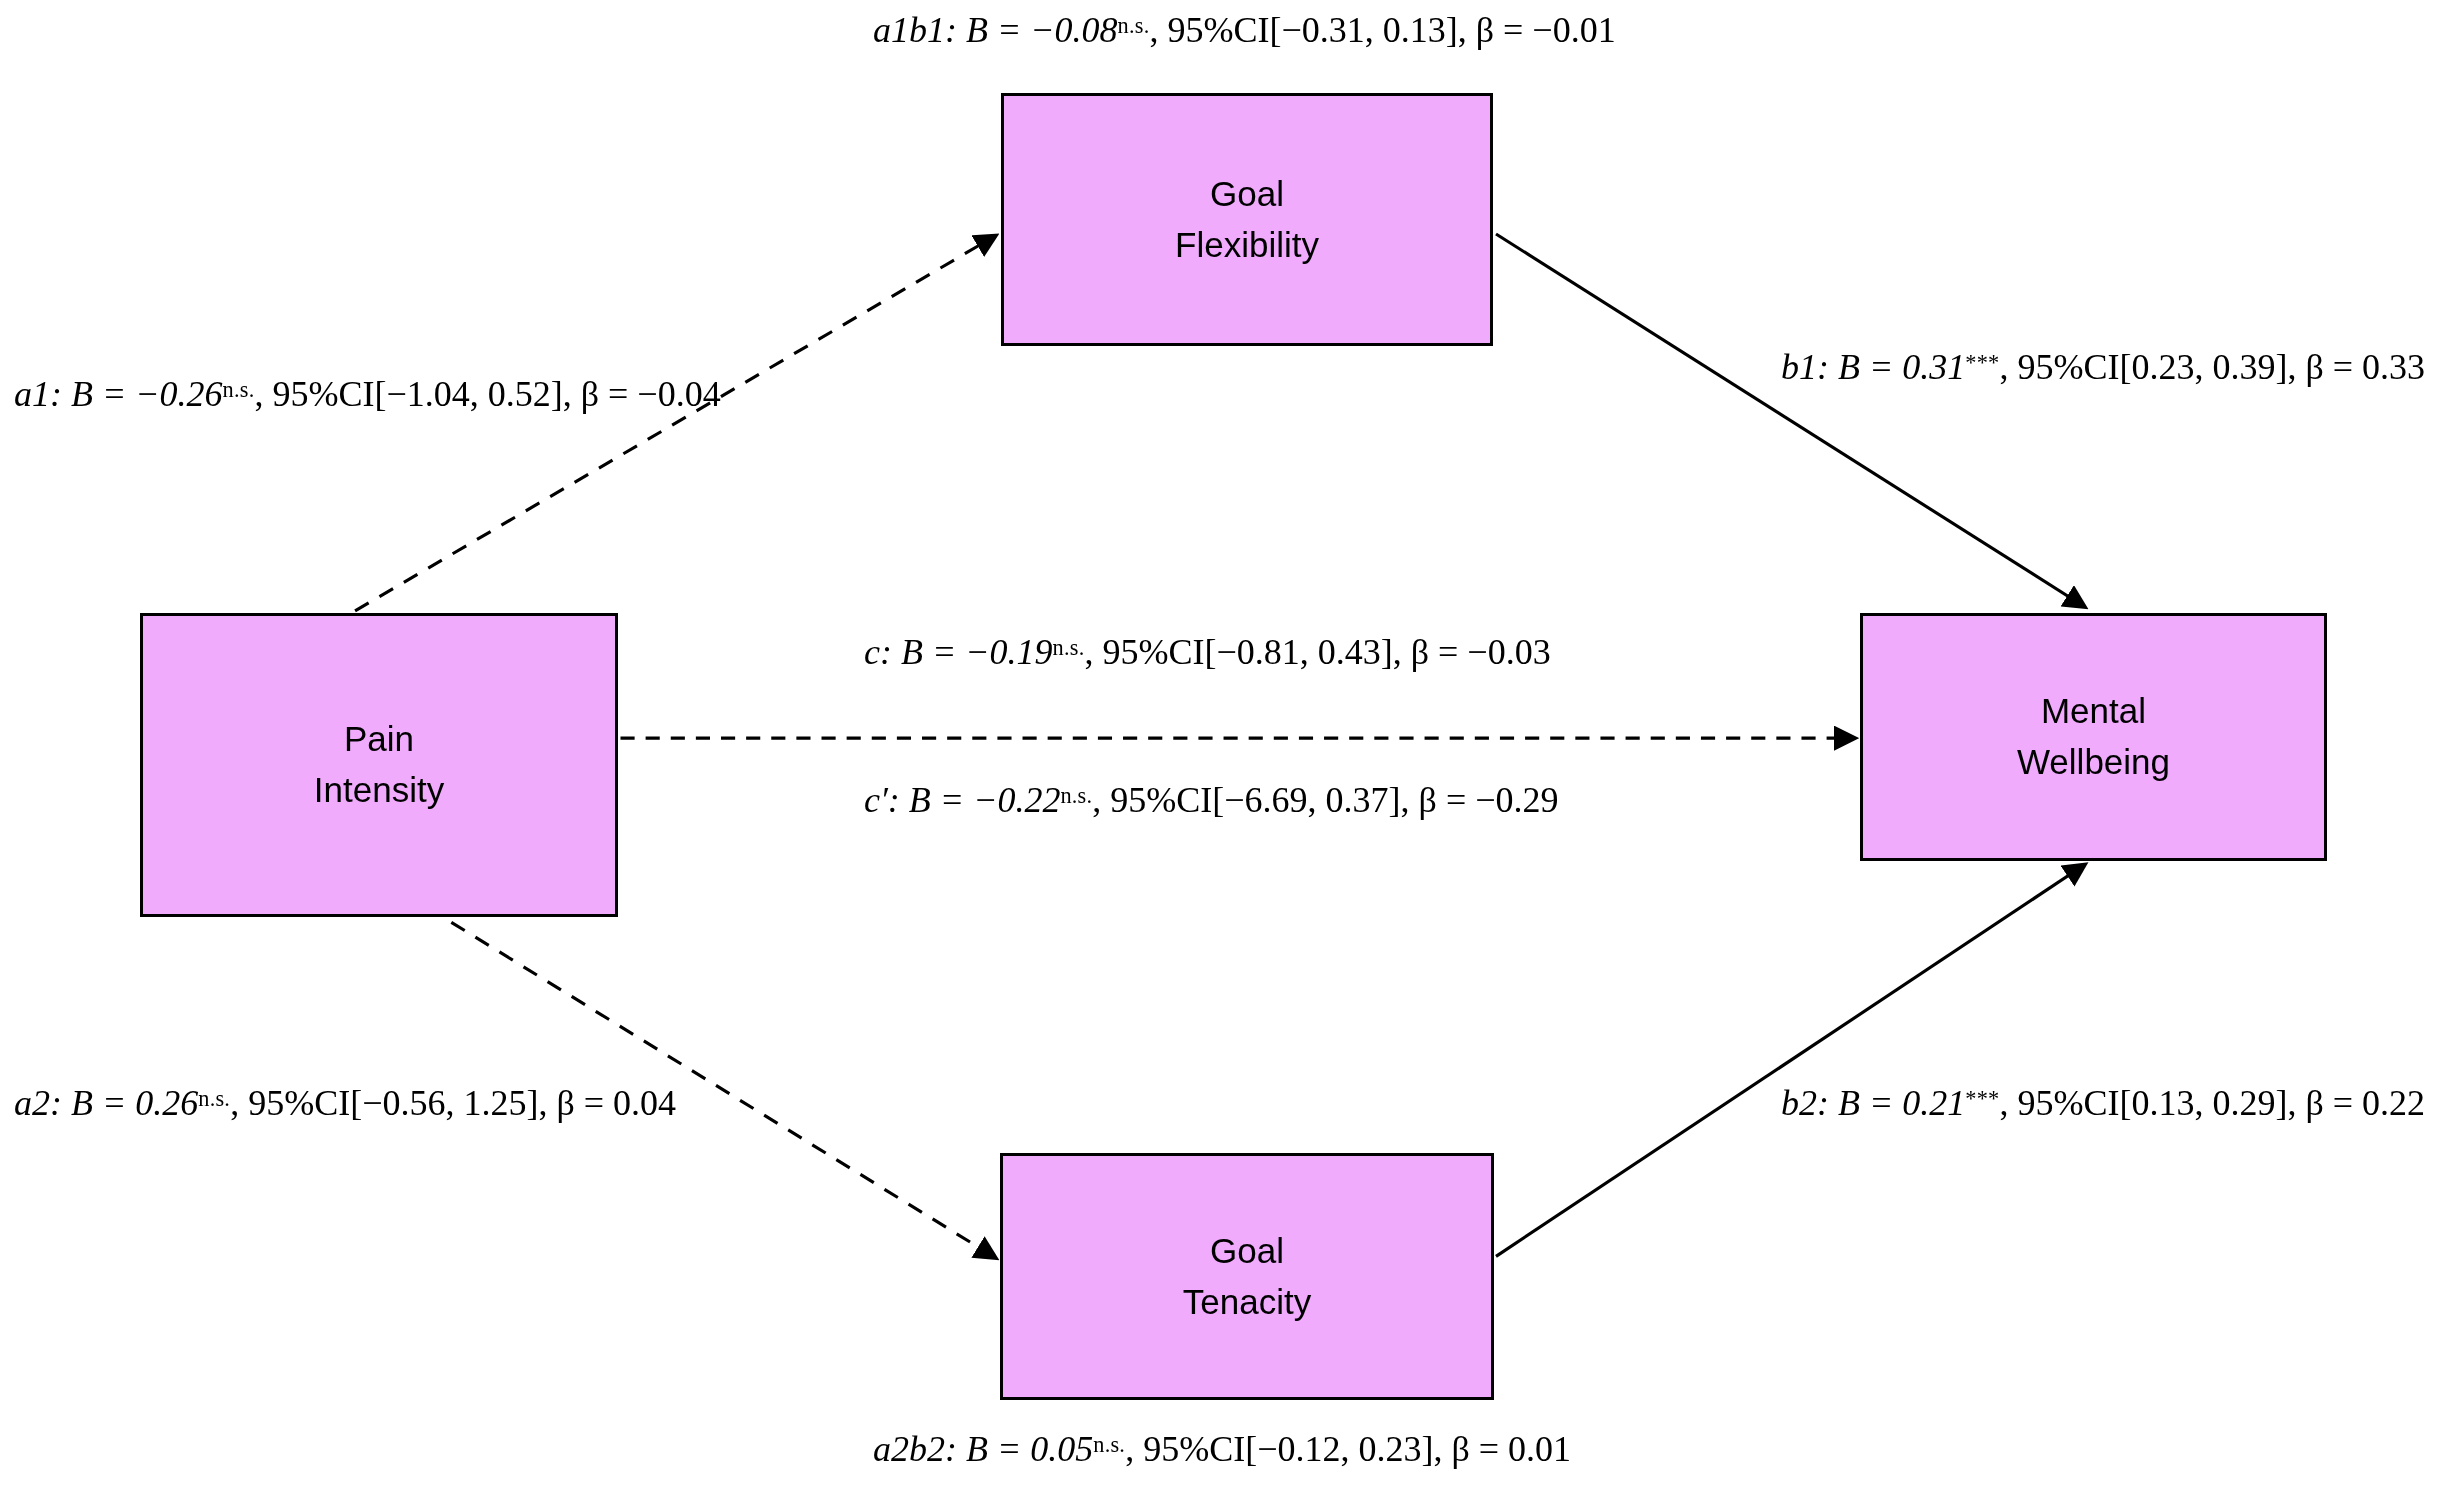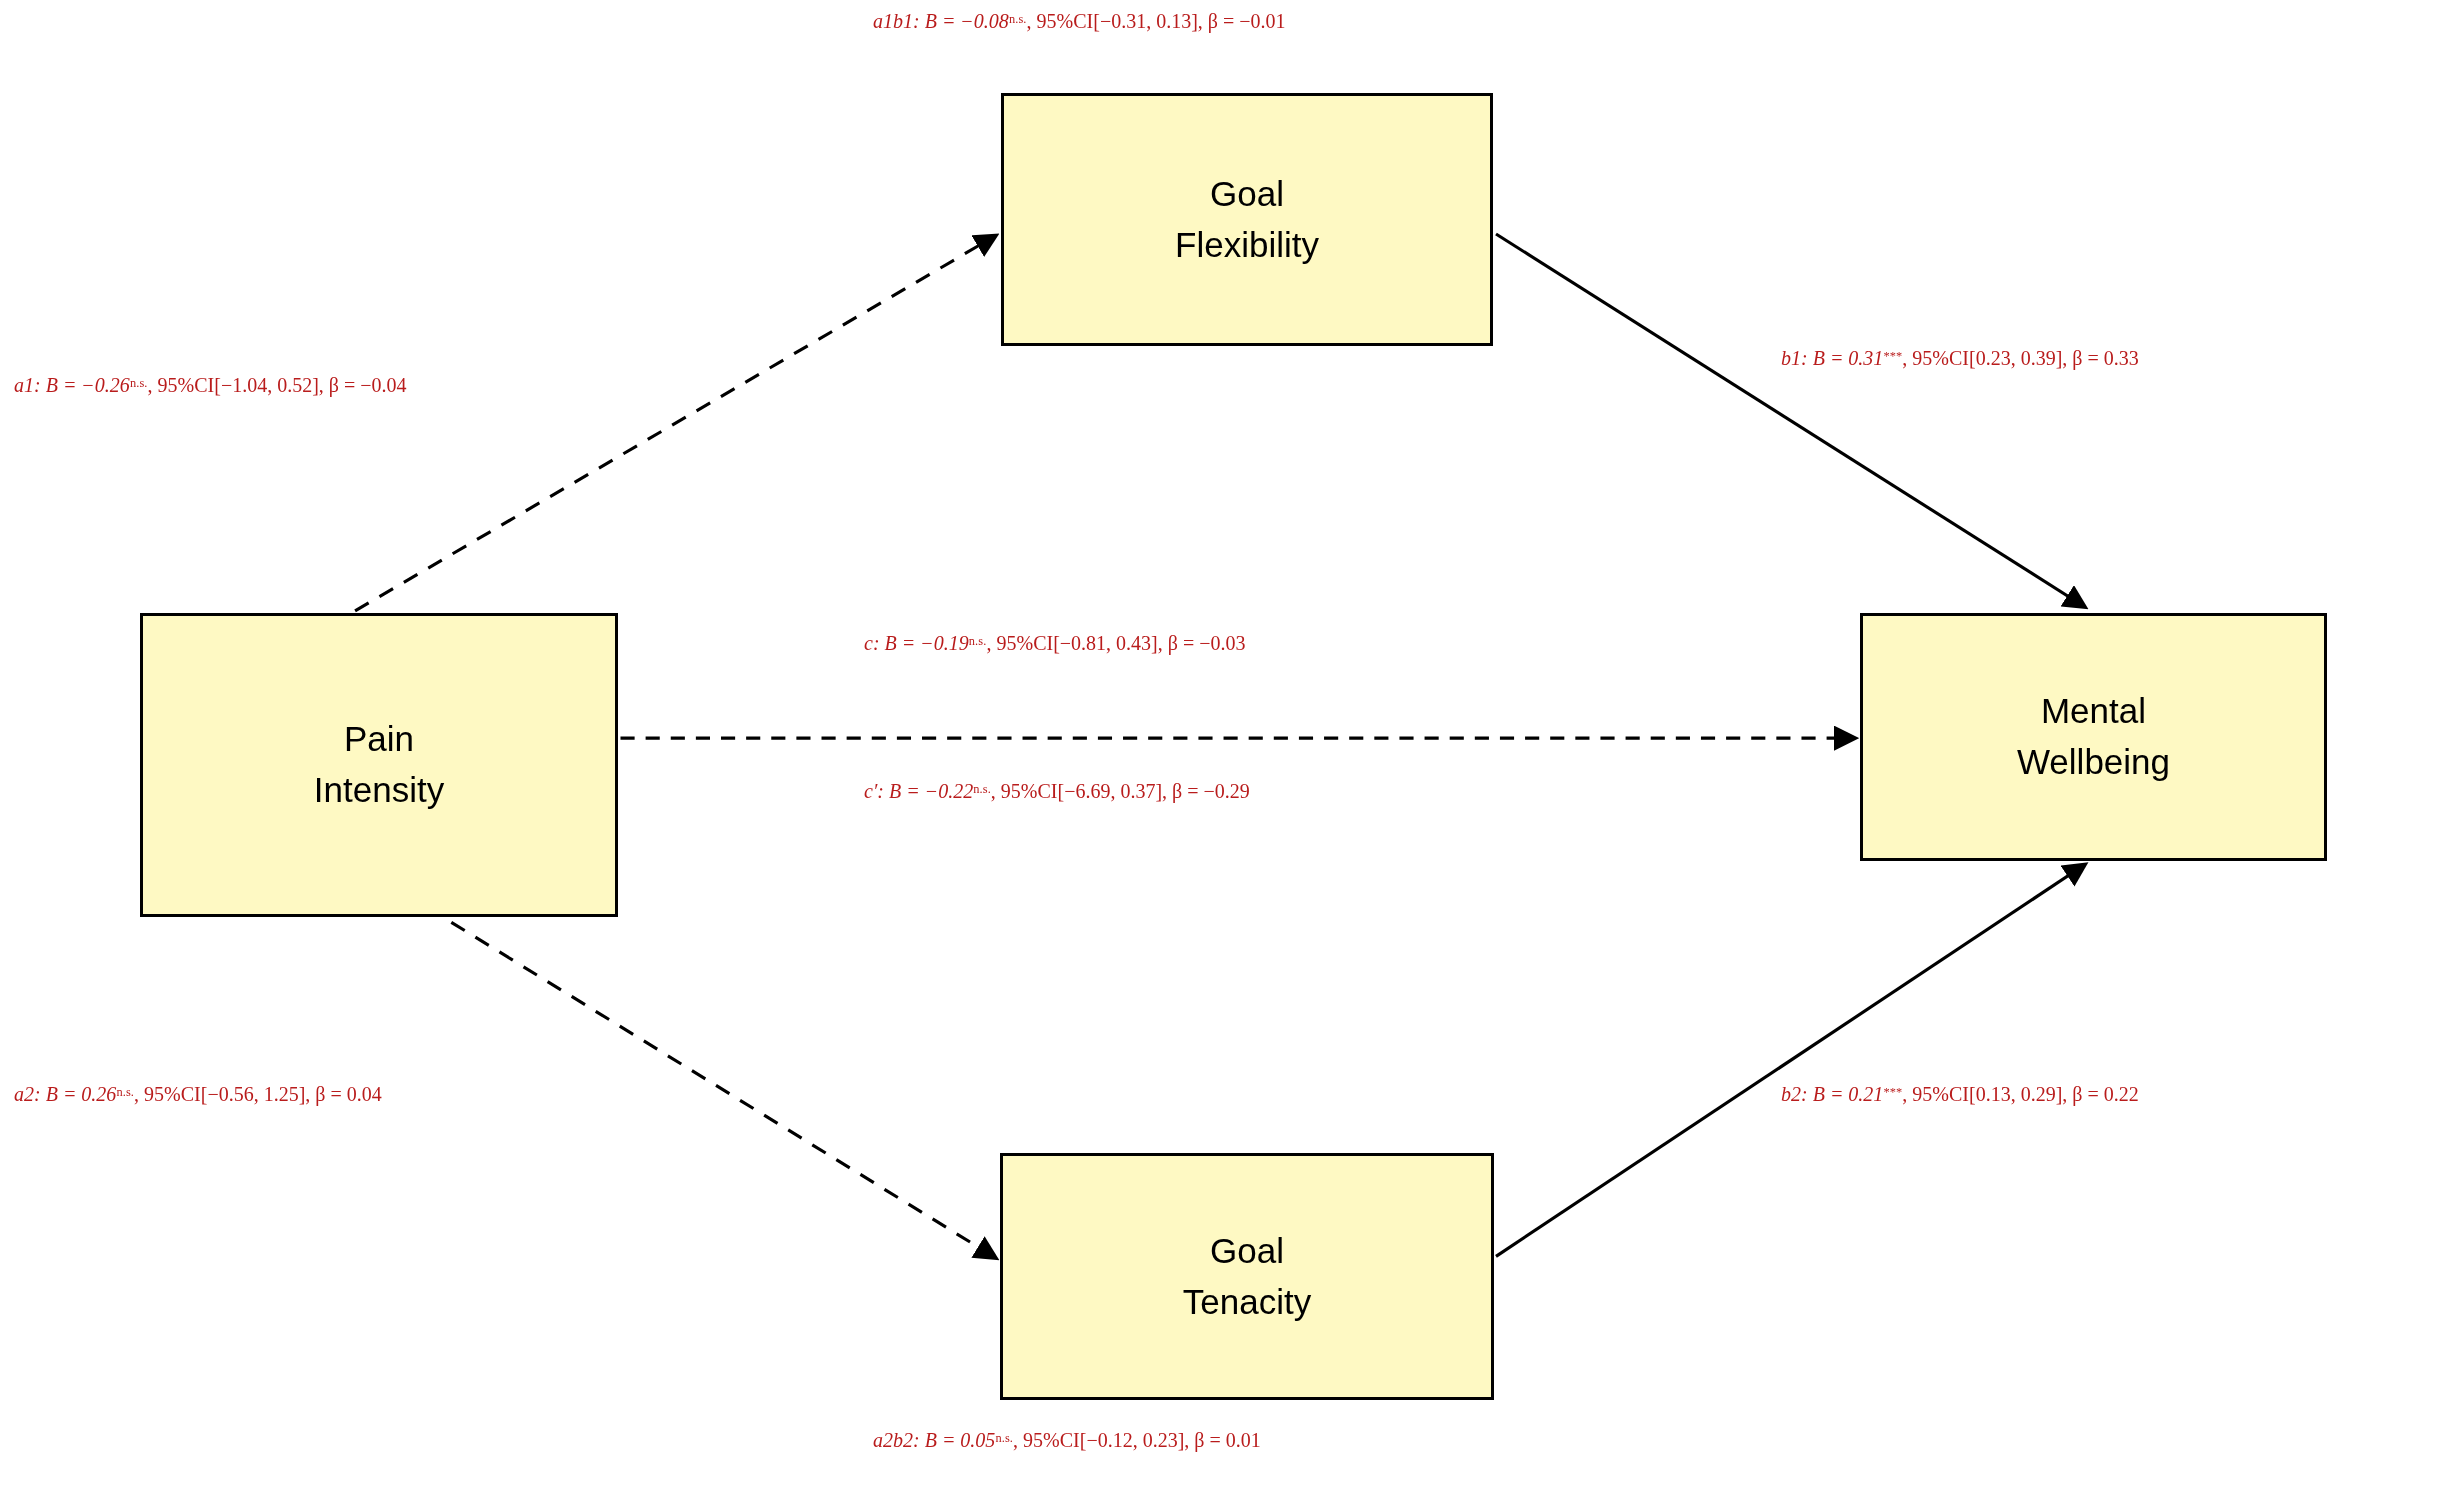"a1b1: B = −0.08n.s., 95%CI[−0.31," .plabel { color: #b91c1c -> #000000; font-size: 20px -> 36px }
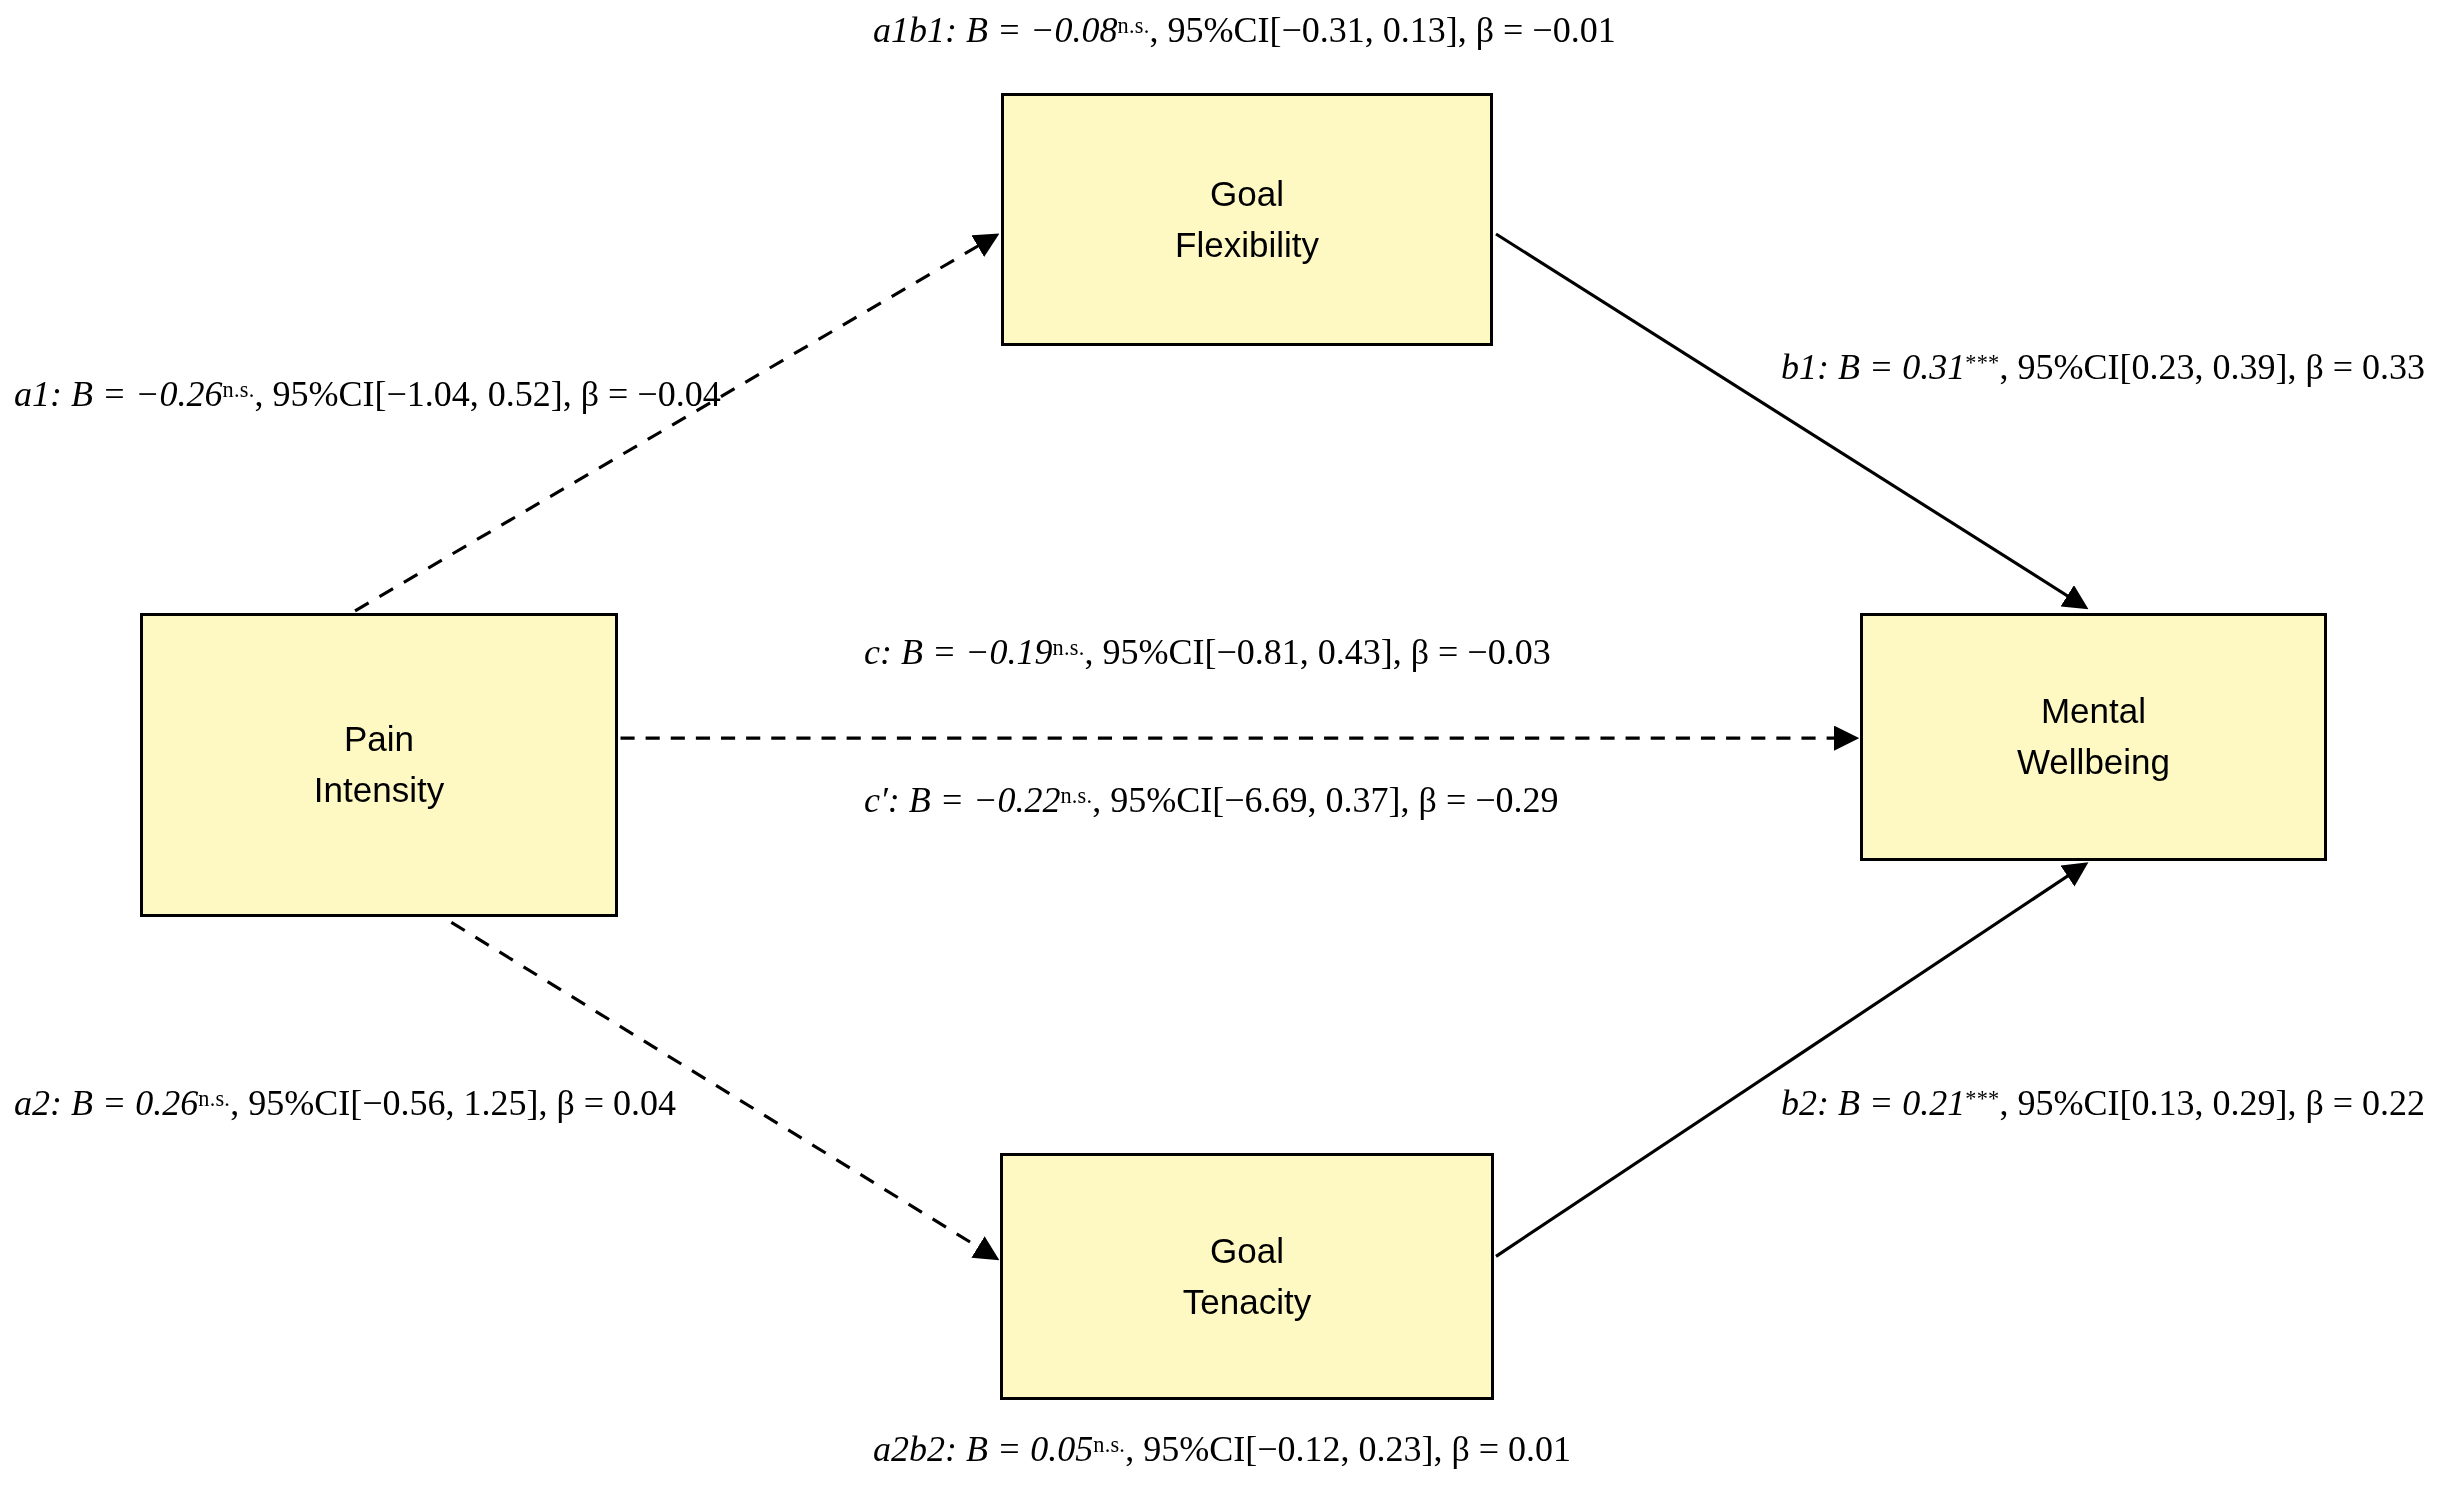"Goal" .node { background: #fef9c3 -> #f0abfc }
